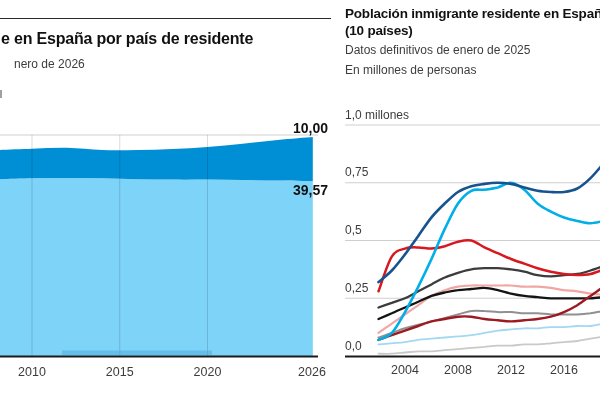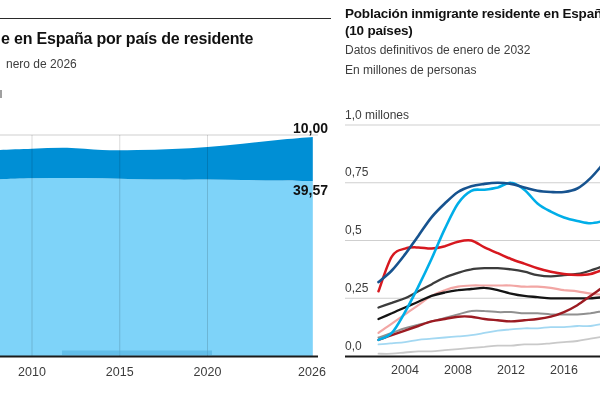"Datos definitivos de enero de" p.chart-sub { text: 2032 -> 2025 }
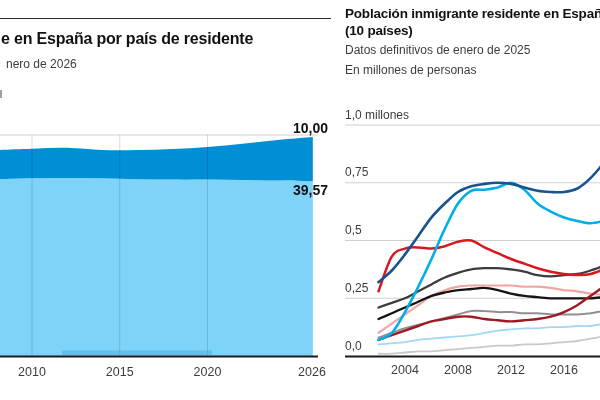"nero de 2026" #left-sub { left: 6px -> 14px }
